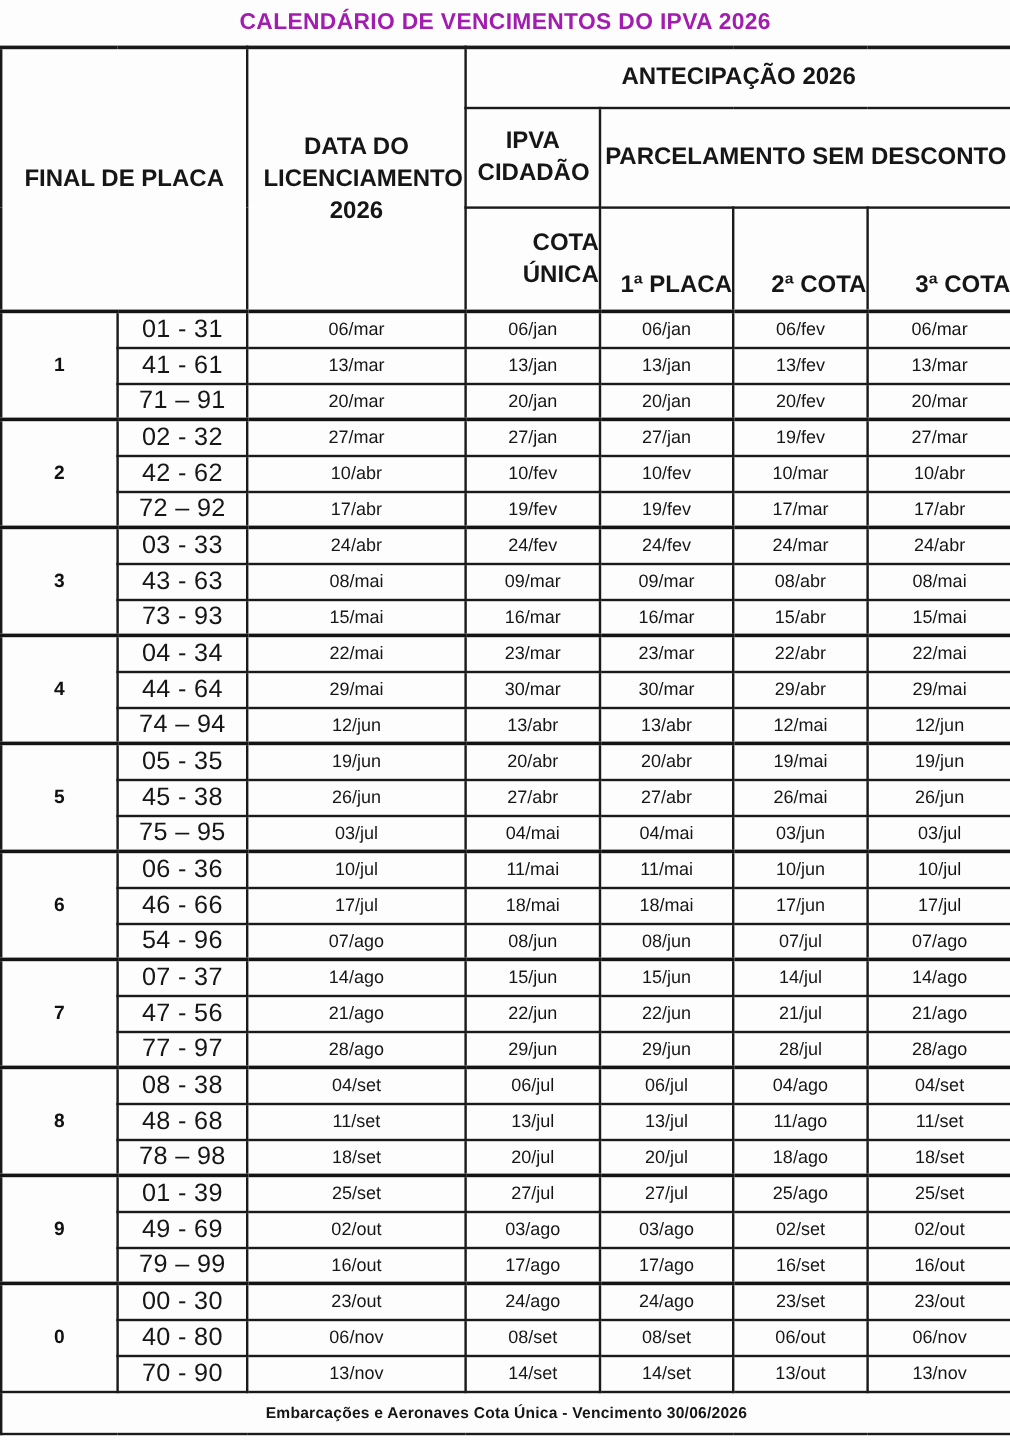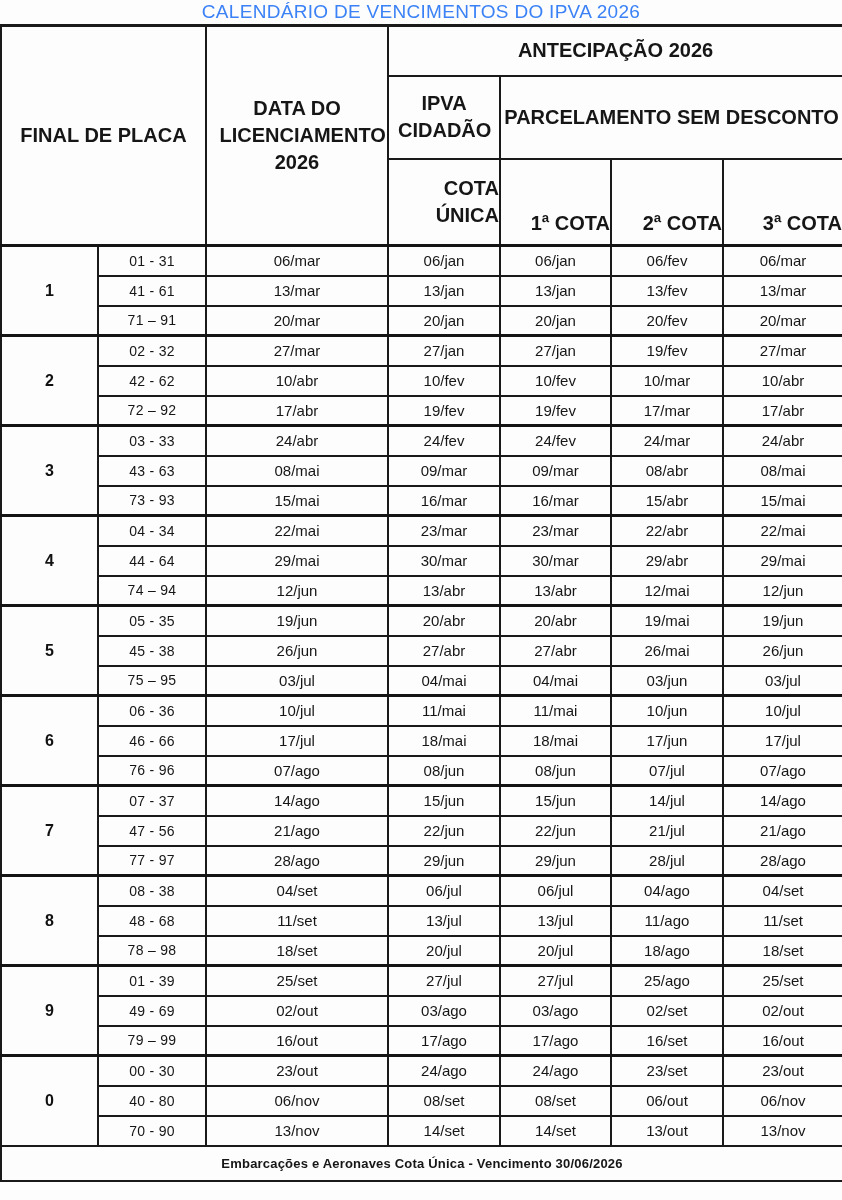"CALENDÁRIO DE VENCIMENTOS DO IPVA" .title { color: #3b82f6 -> #a21caf; font-weight: normal -> bold; height: 24px -> 38px }
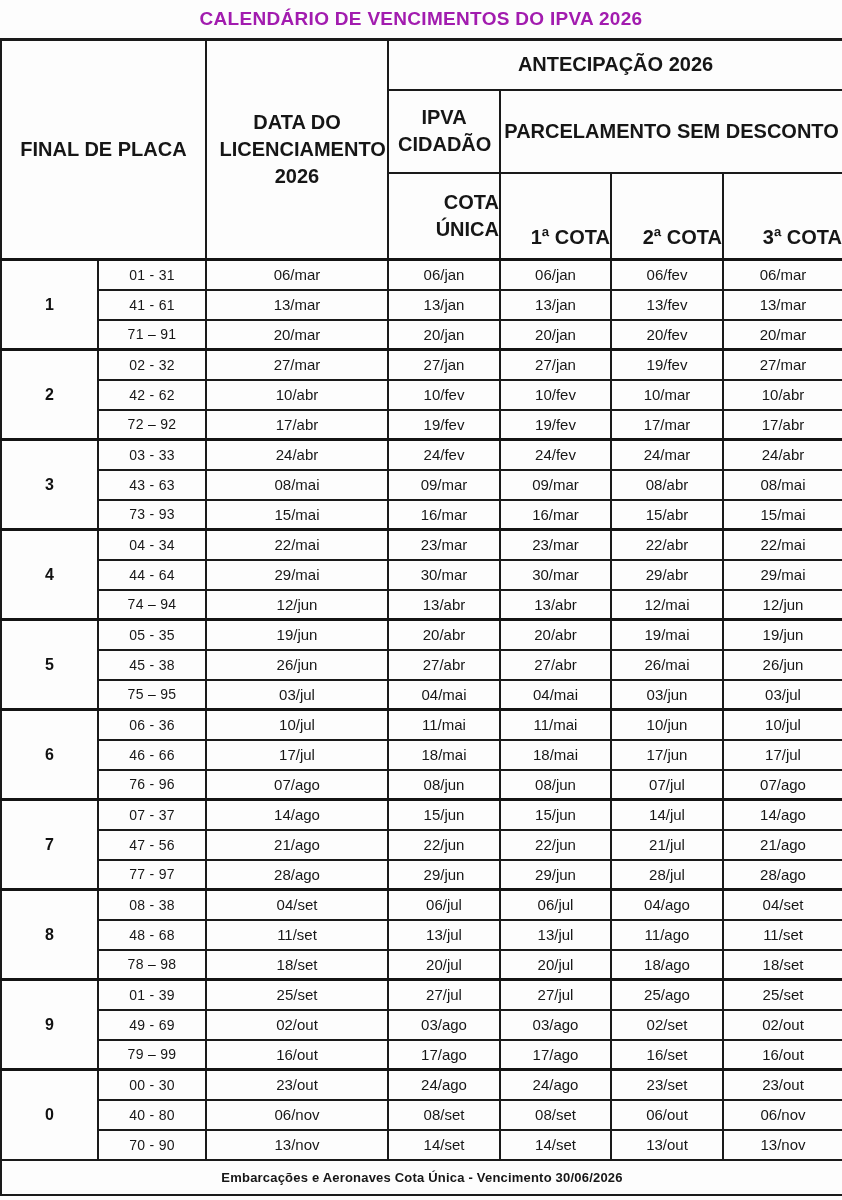"1ª COTA" th.cota-bottom { text: COTA -> PLACA }
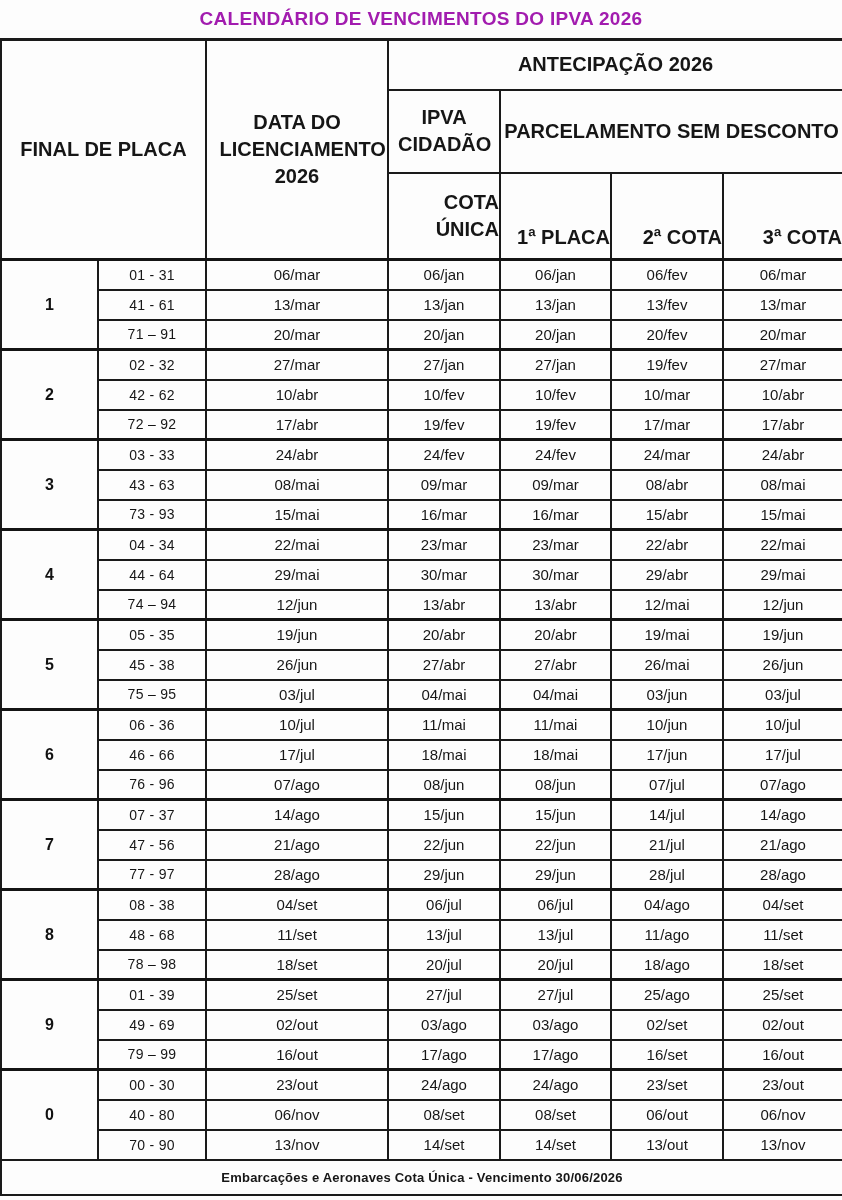"01 - 31" tbody td.plate { font-size: 14px -> 21px }
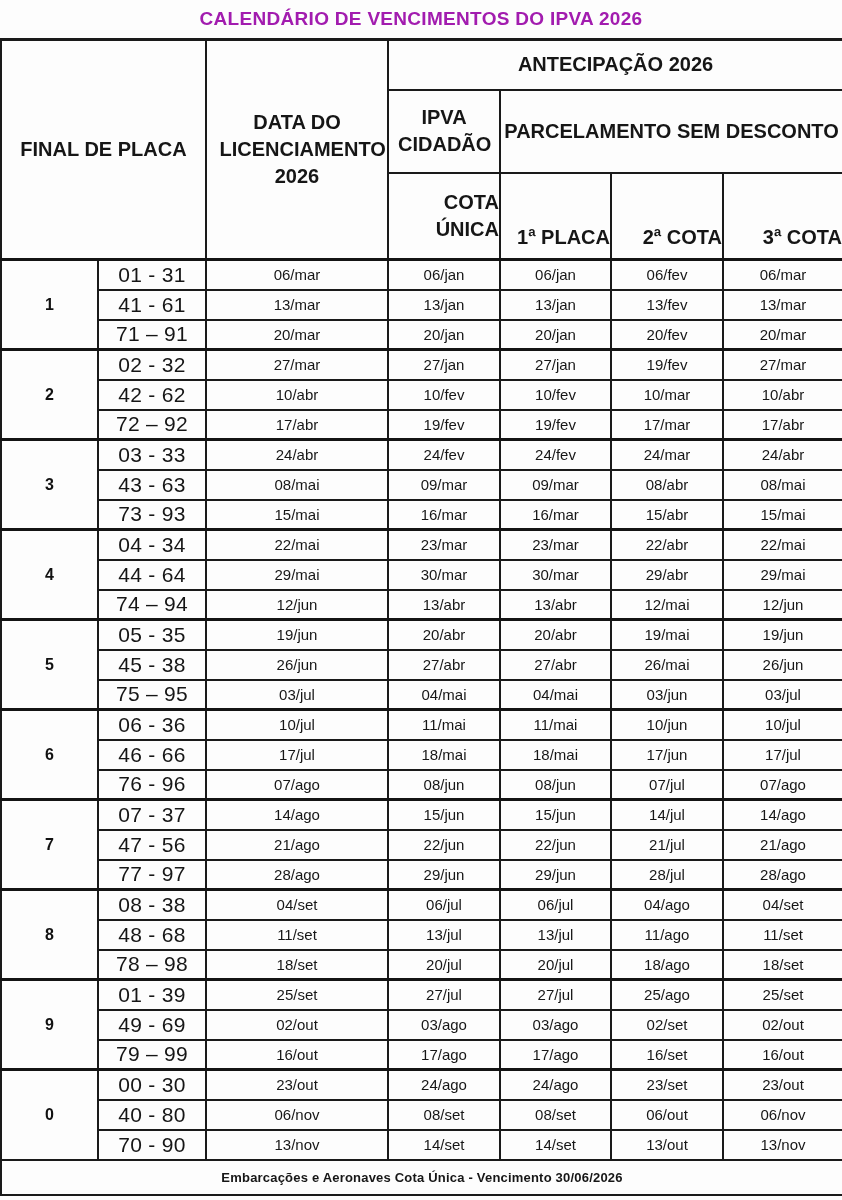"76 - 96" td.plate { text: 76 -> 54 }
